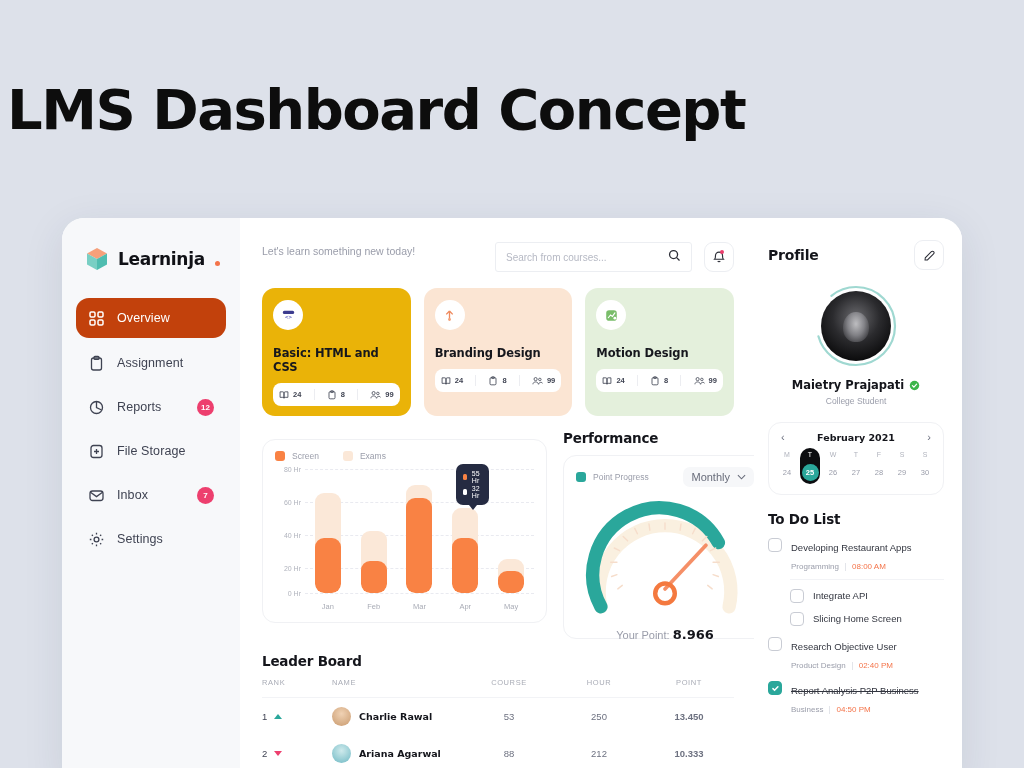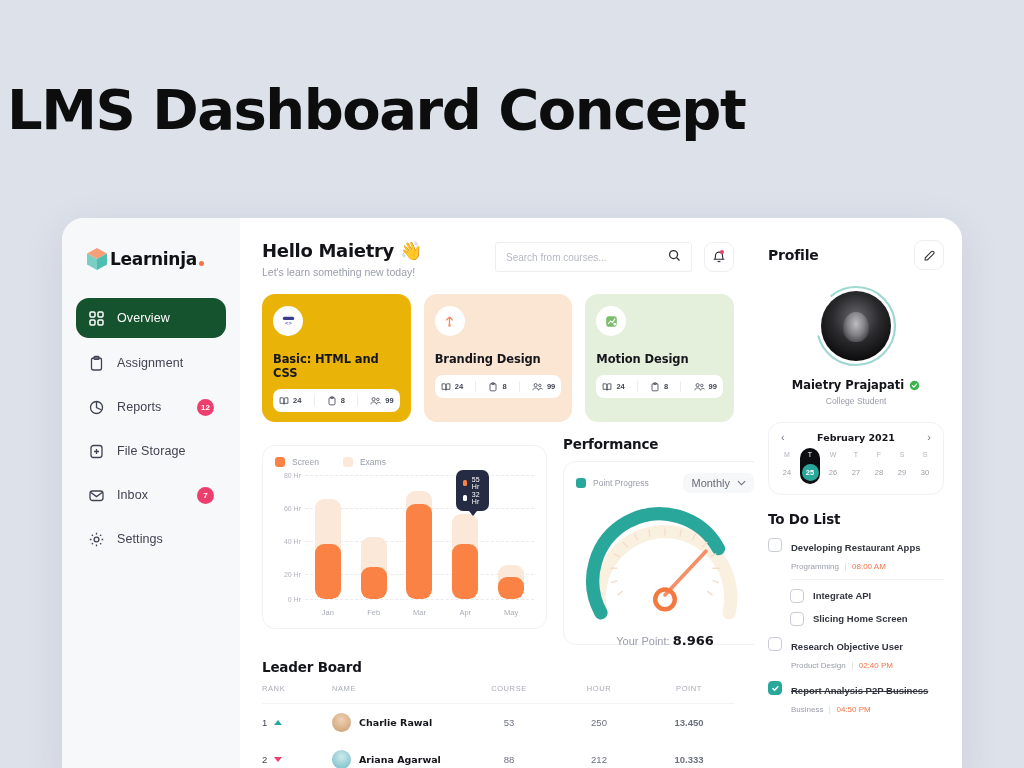"Learninja" .brand { gap: none -> 8px }
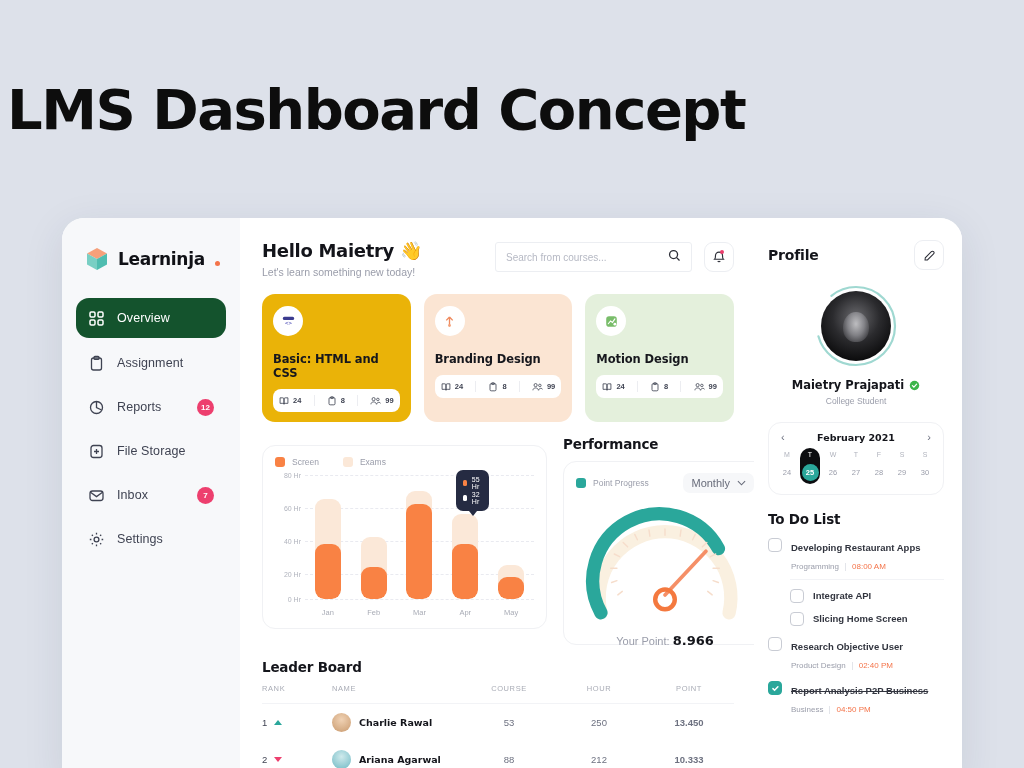"Hello Maietry 👋" div.greet-h { html: <div>Hello Maietry 👋</div> -> none }
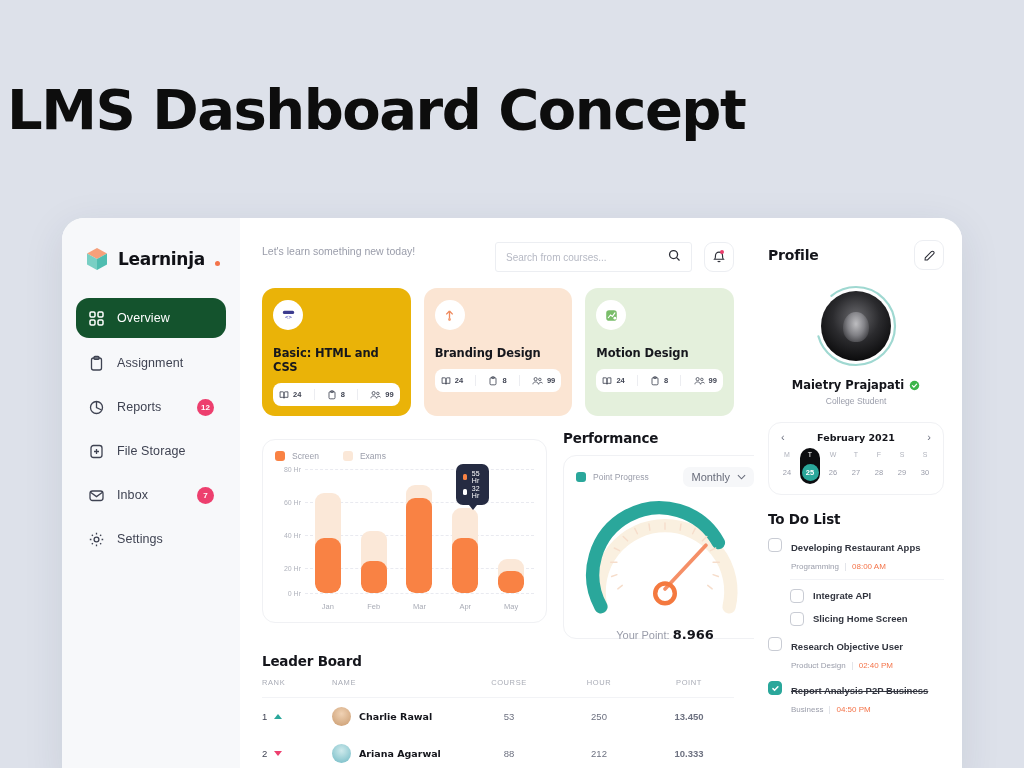"Overview" .nav-item.active { background: #14532d -> #c2410c }
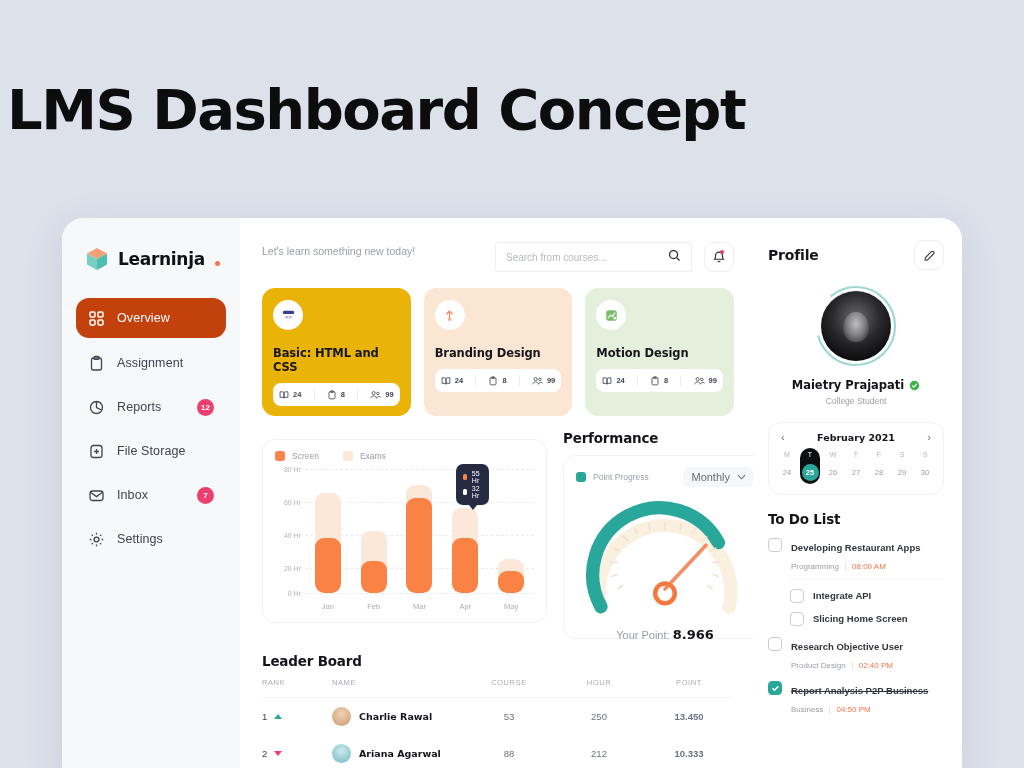"Developing Restaurant Apps" .todo-title { font-weight: 700 -> 400 }
